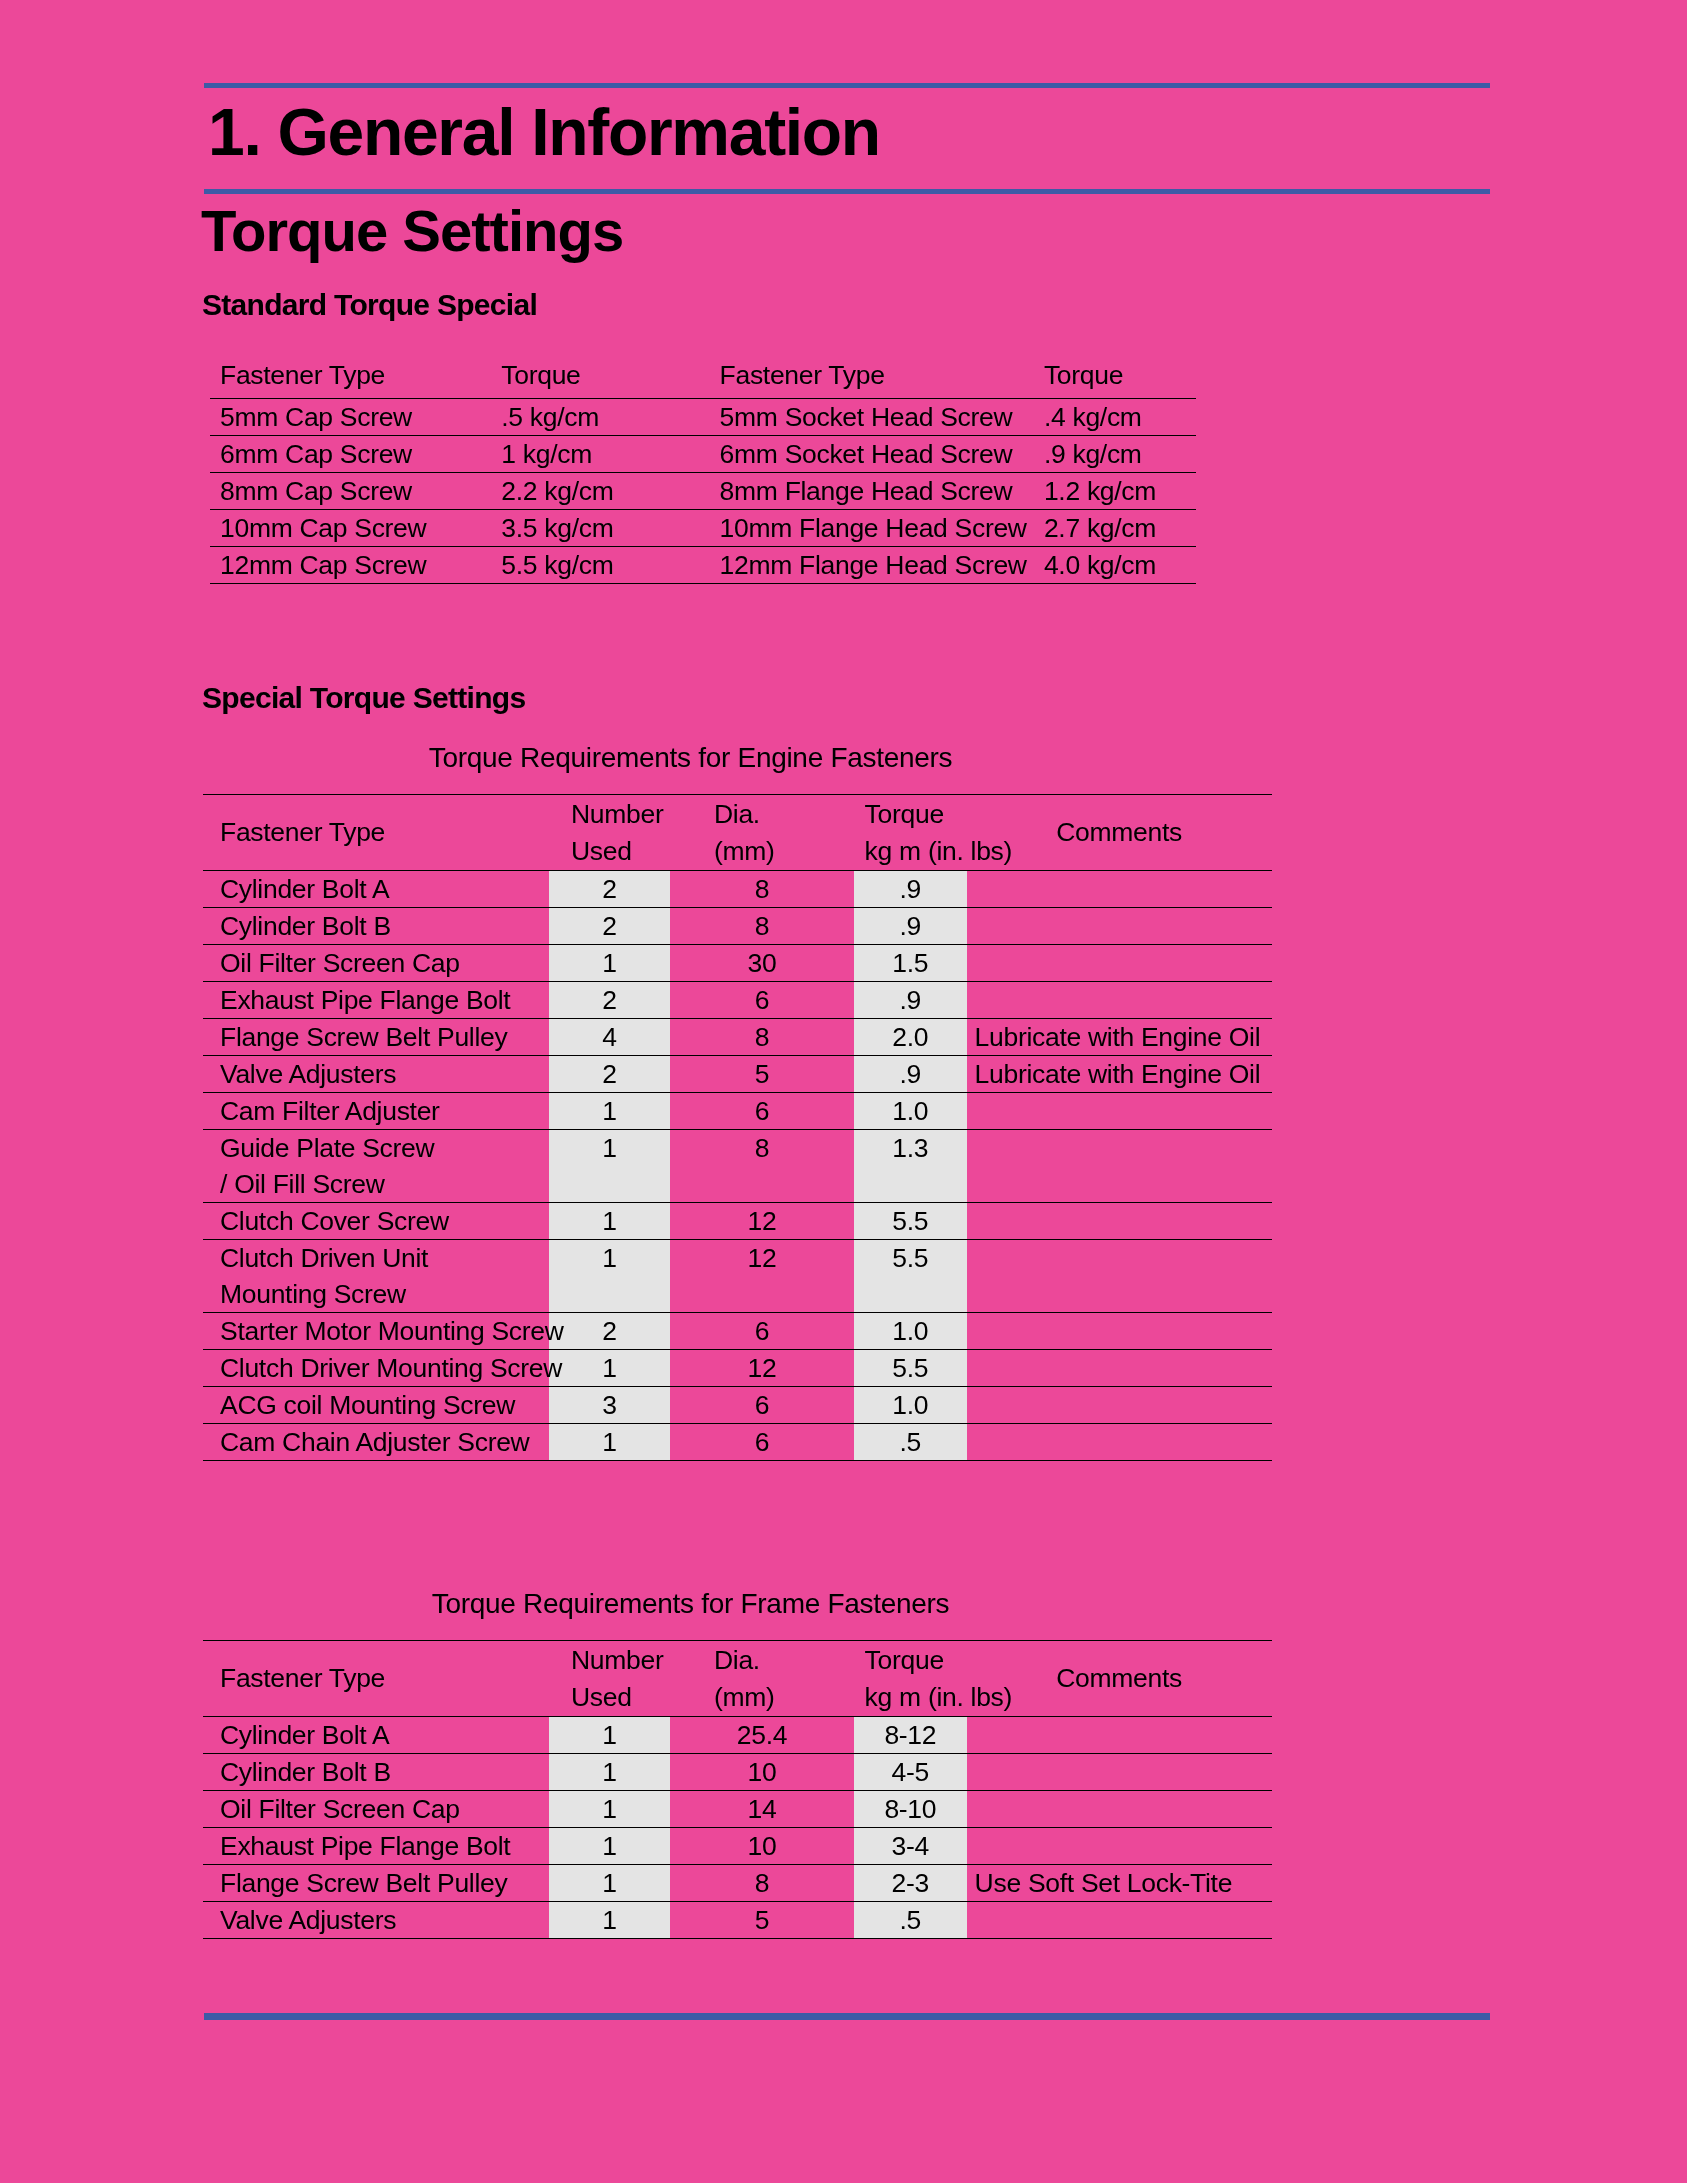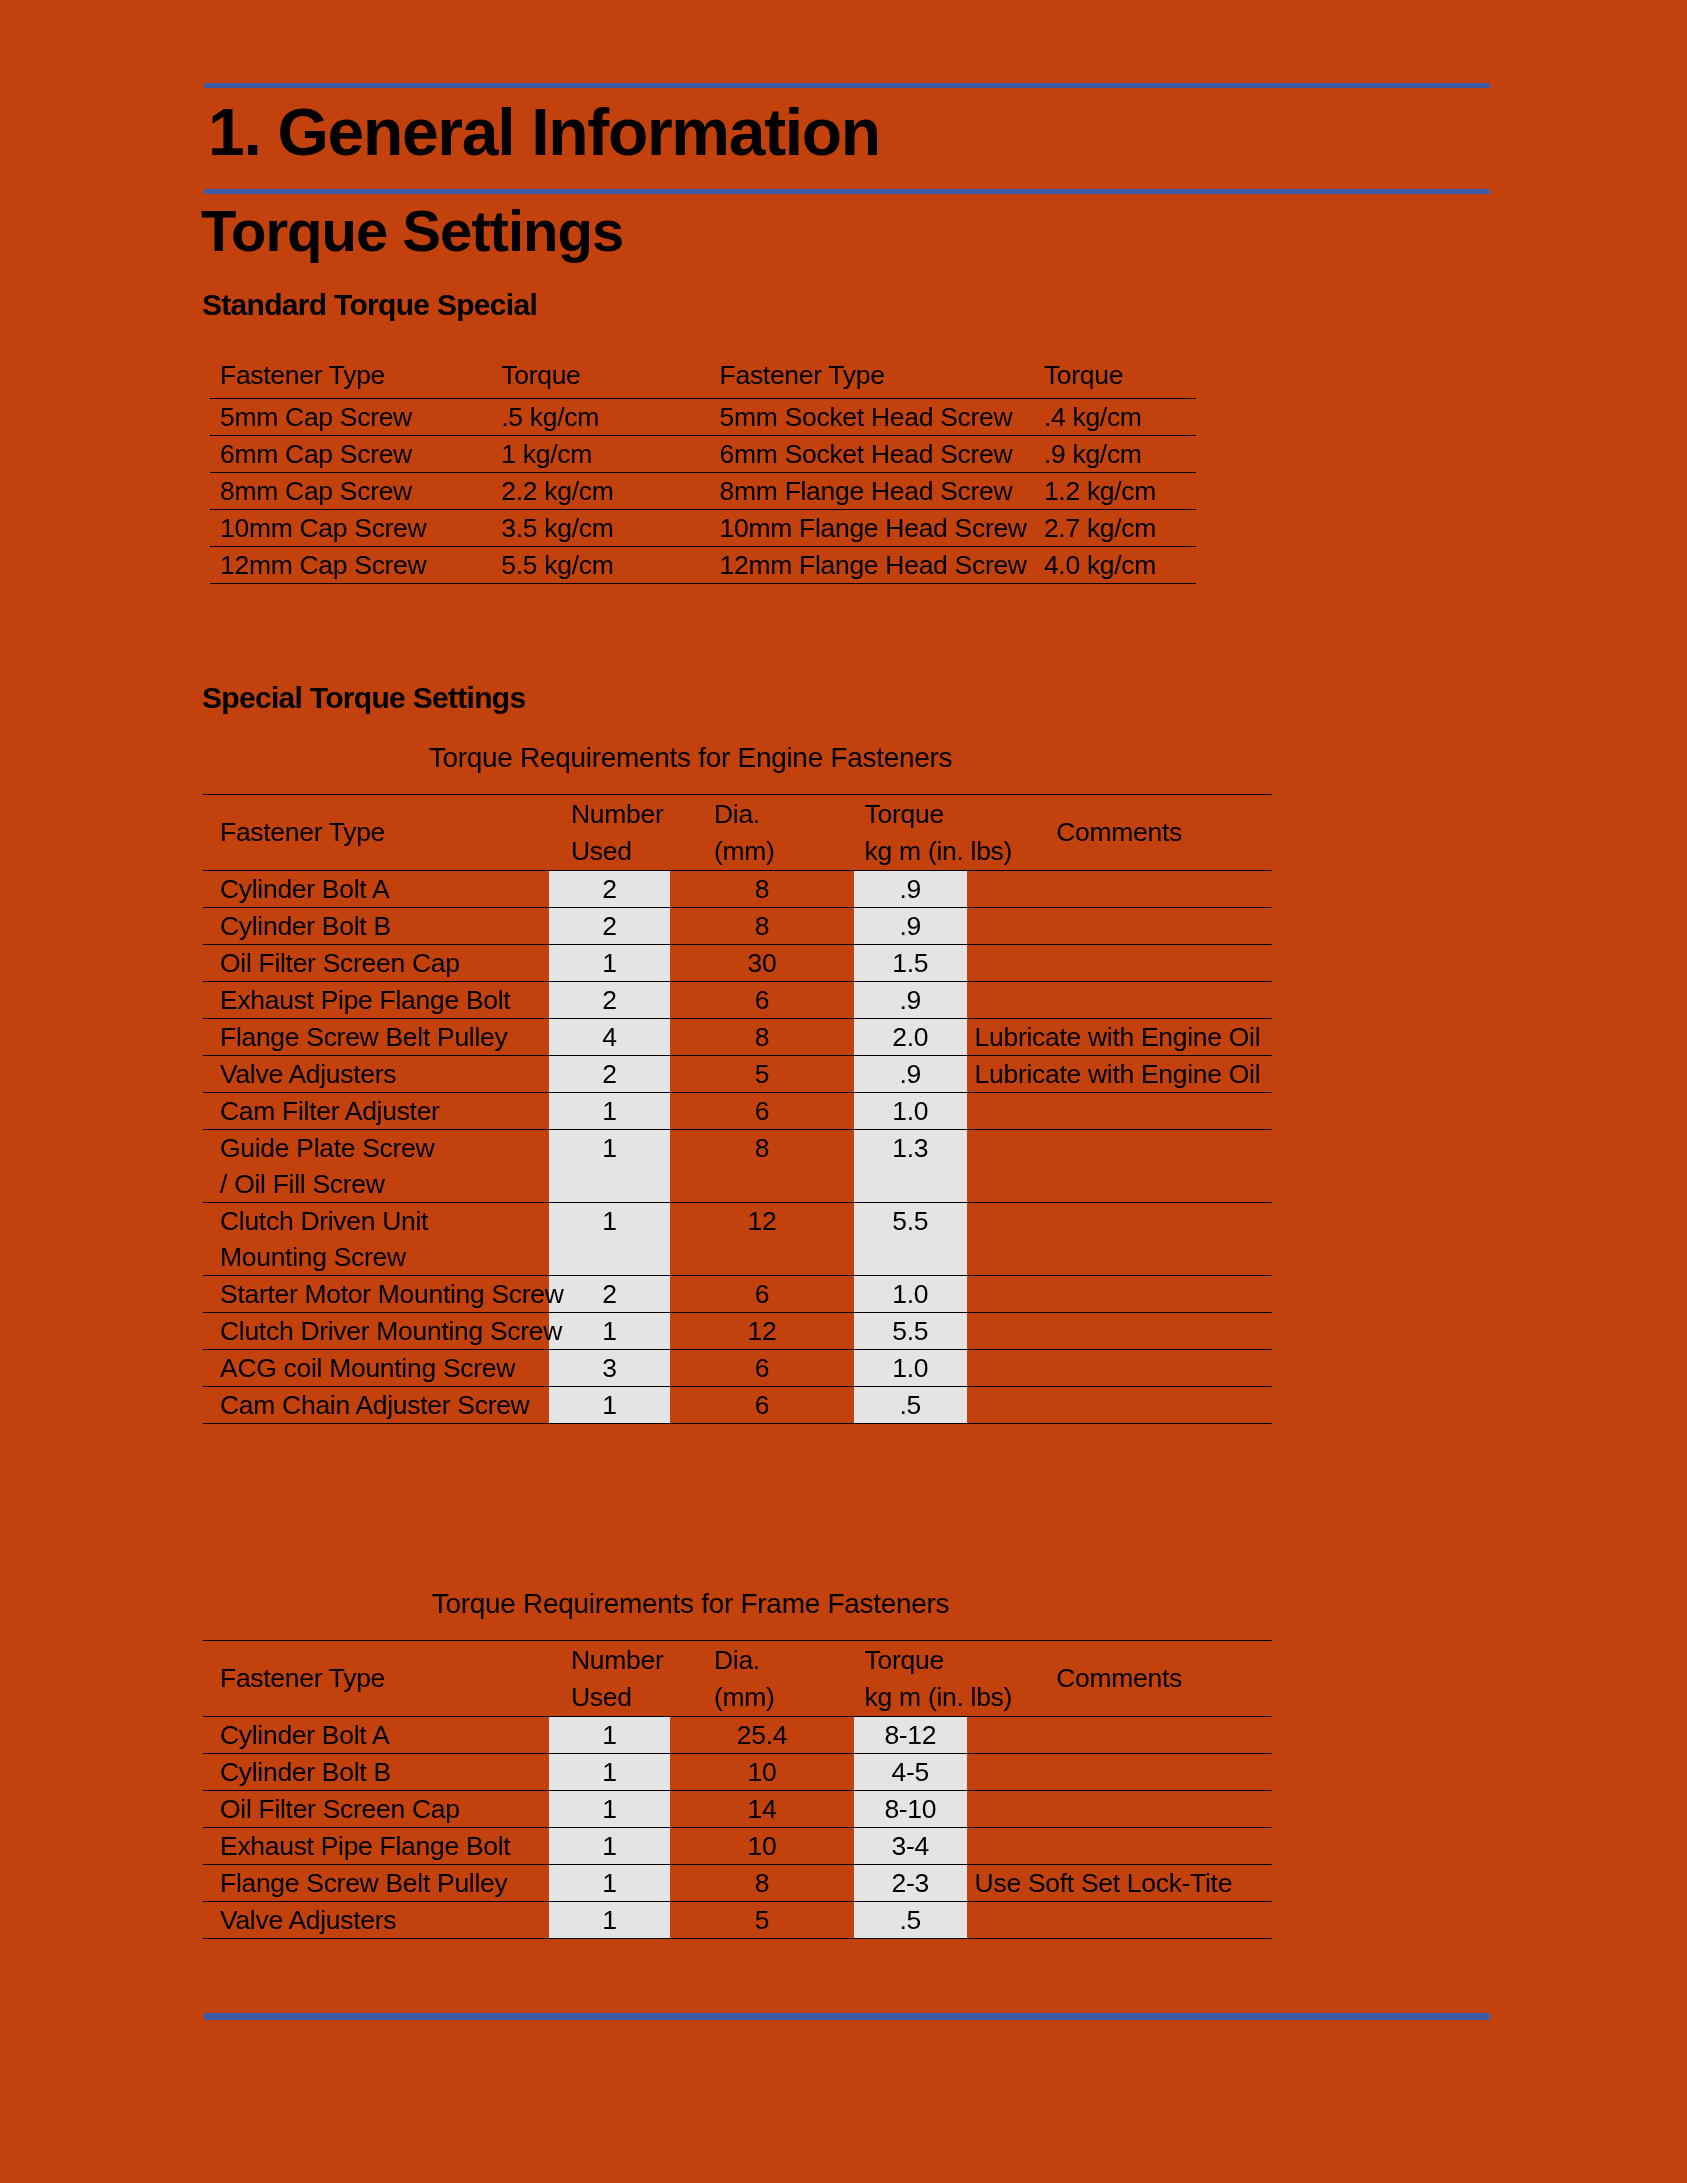"1. General Information" .page { background: #c2410c -> #ec4899 }
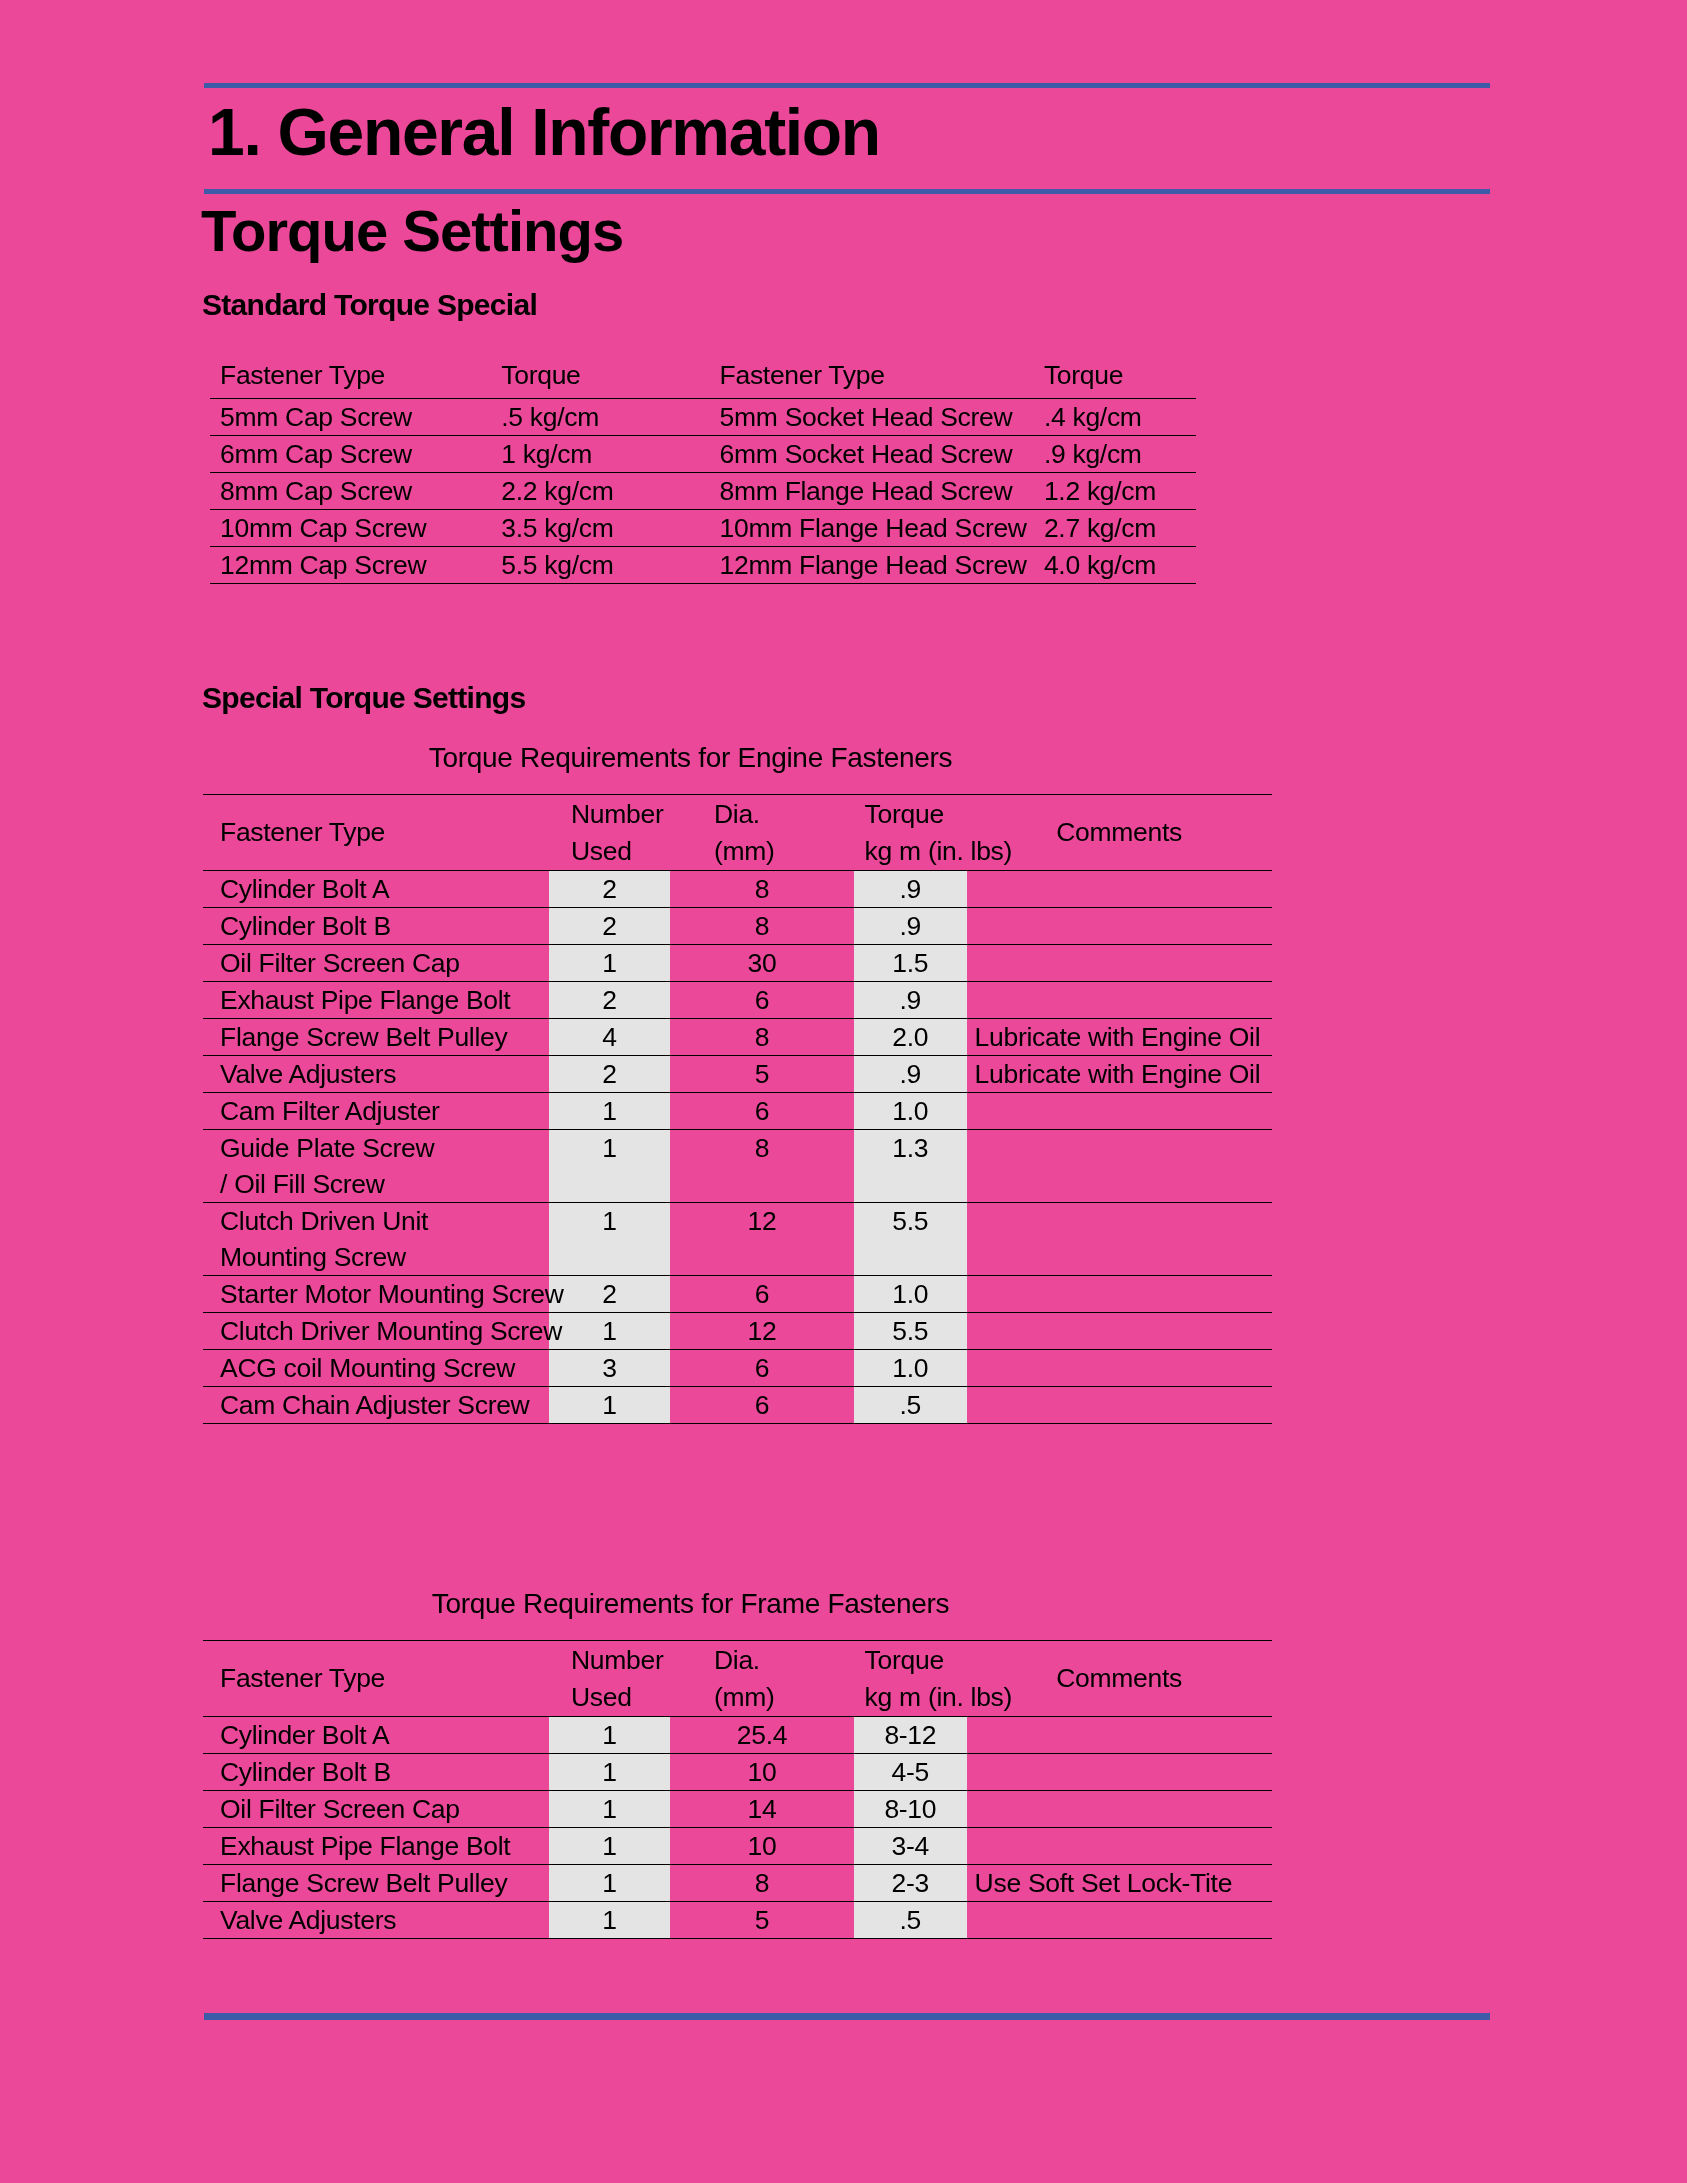"Clutch Cover Screw" tr { html: none -> <tr> <td>Clutch Cover Screw</td> <td>1</td> <td>12</td> <td>5.5</td> <td></td> </tr> }
